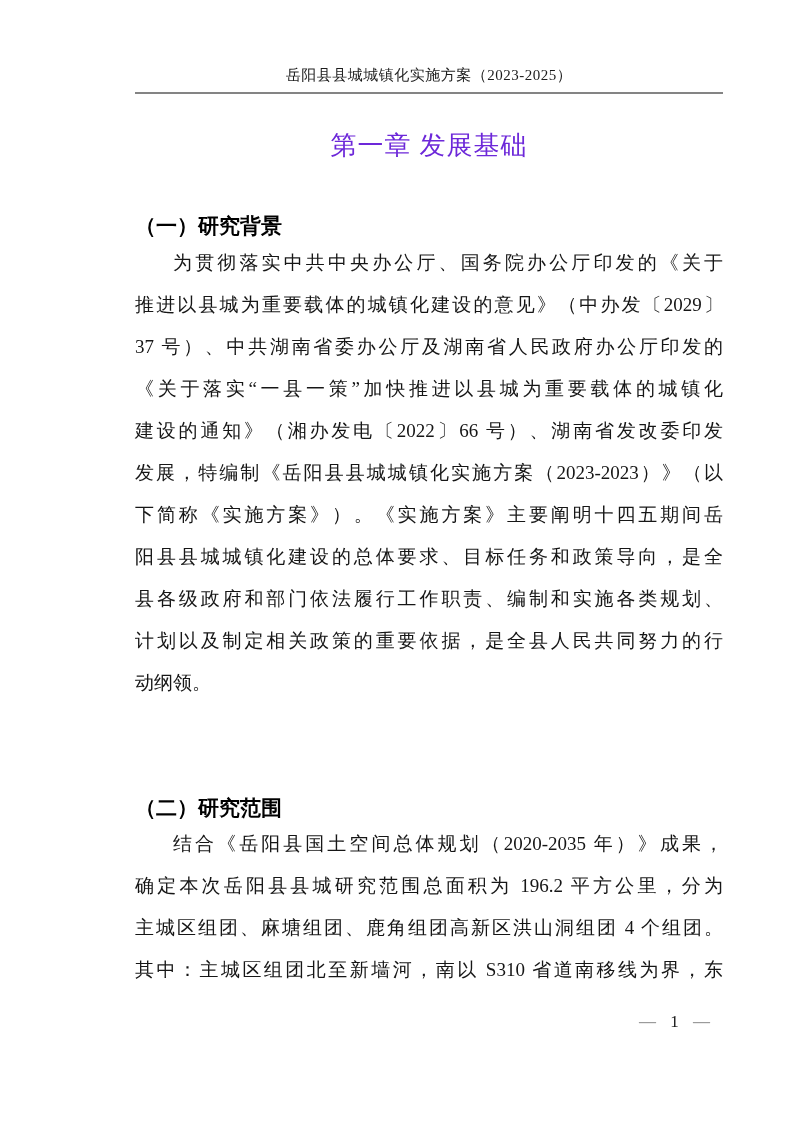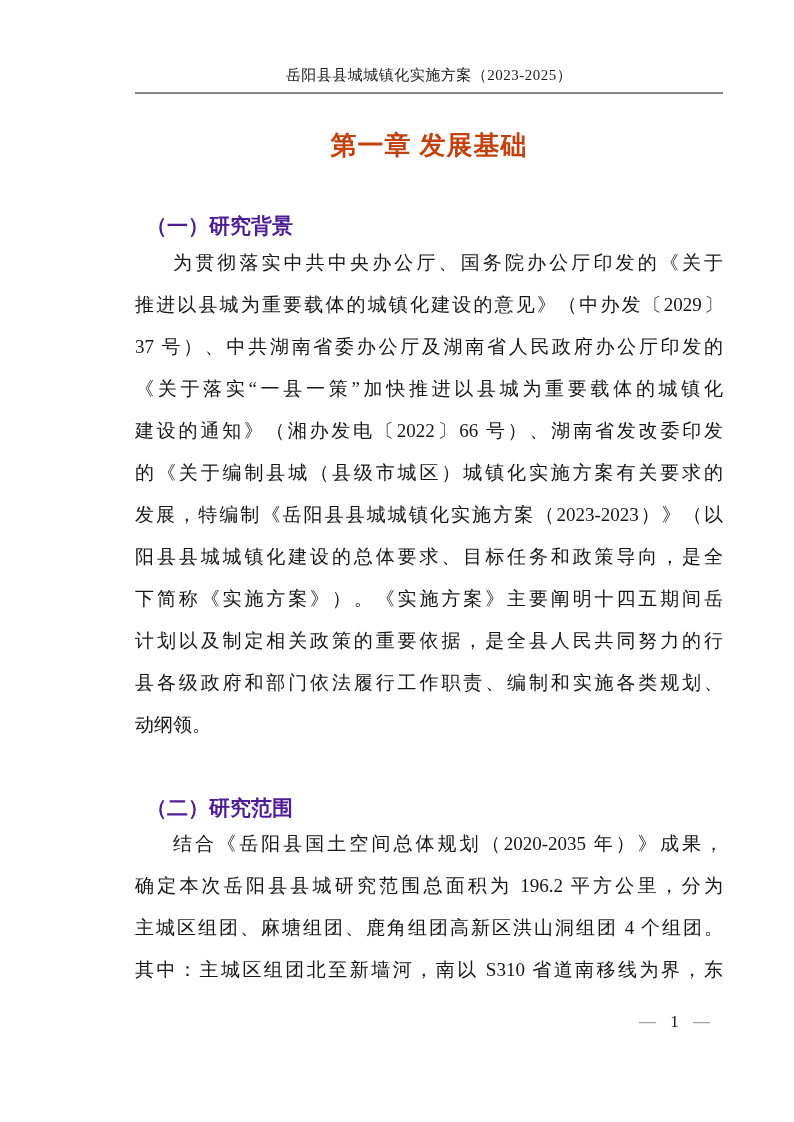"第一章 发展基础" .chapter-title { color: #c2410c -> #6d28d9; font-weight: bold -> normal }
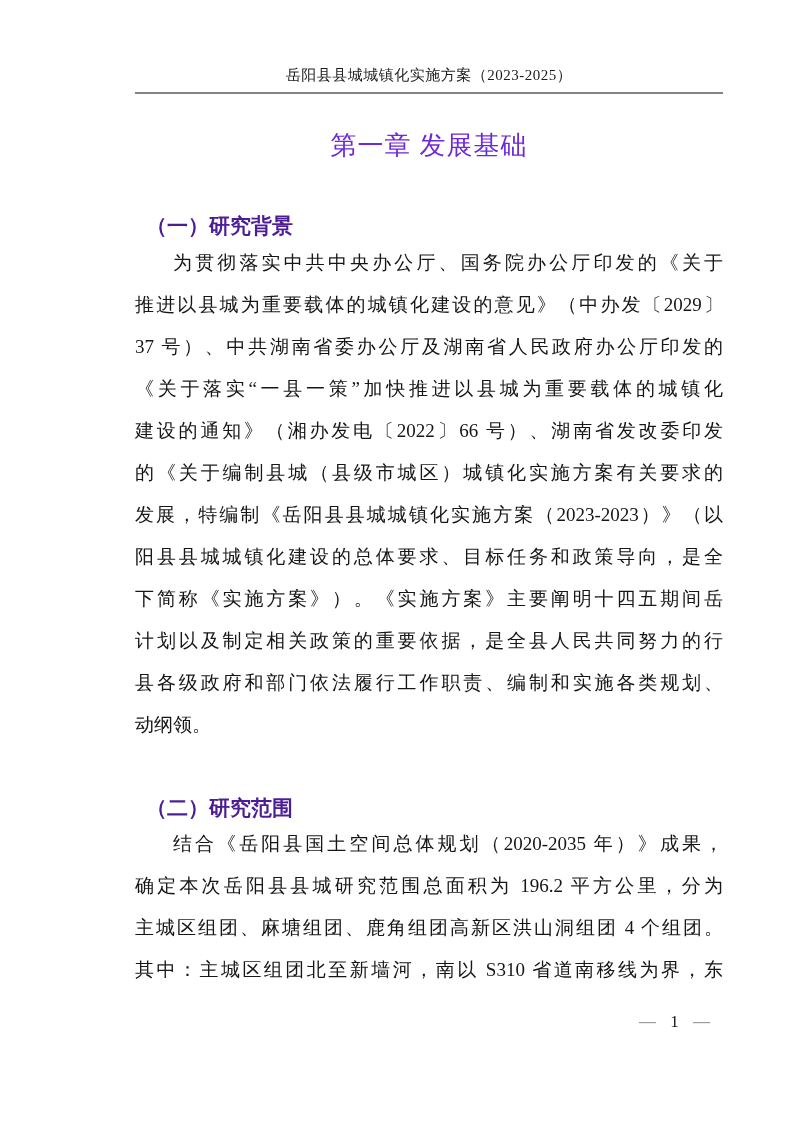"（一）研究背景" .section-heading { color: #4c1d95 -> #000000; left: 114px -> 103px }
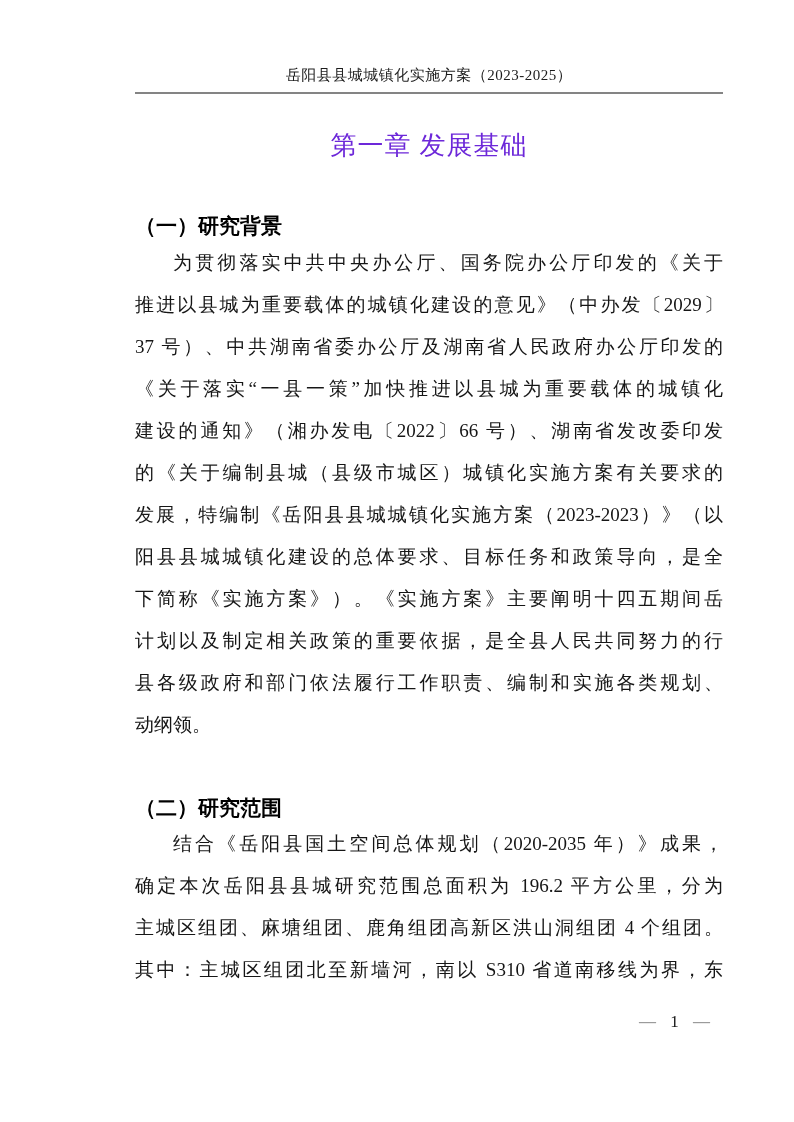"的《关于编制县城（县级市城区）城镇化实施方案有关要求的" div.line { html: <div>的《关于编制县城（县级市城区）城镇化实施方案有关要求的</div> -> none }
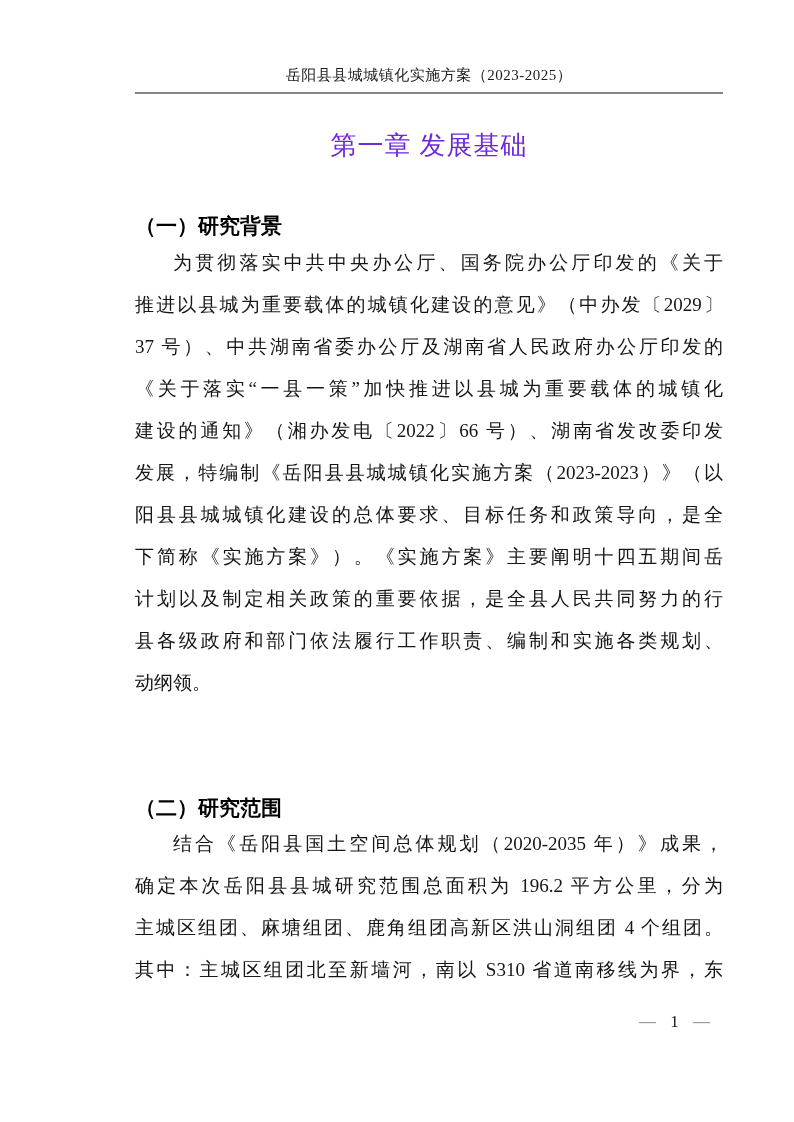"阳县县城城镇化建设的总体要求、目标任务和政策导向，是全" div.line { order: before "下简称《实施方案》）。《实施方案》主要阐明十四五期间岳" -> after "下简称《实施方案》）。《实施方案》主要阐明十四五期间岳" }
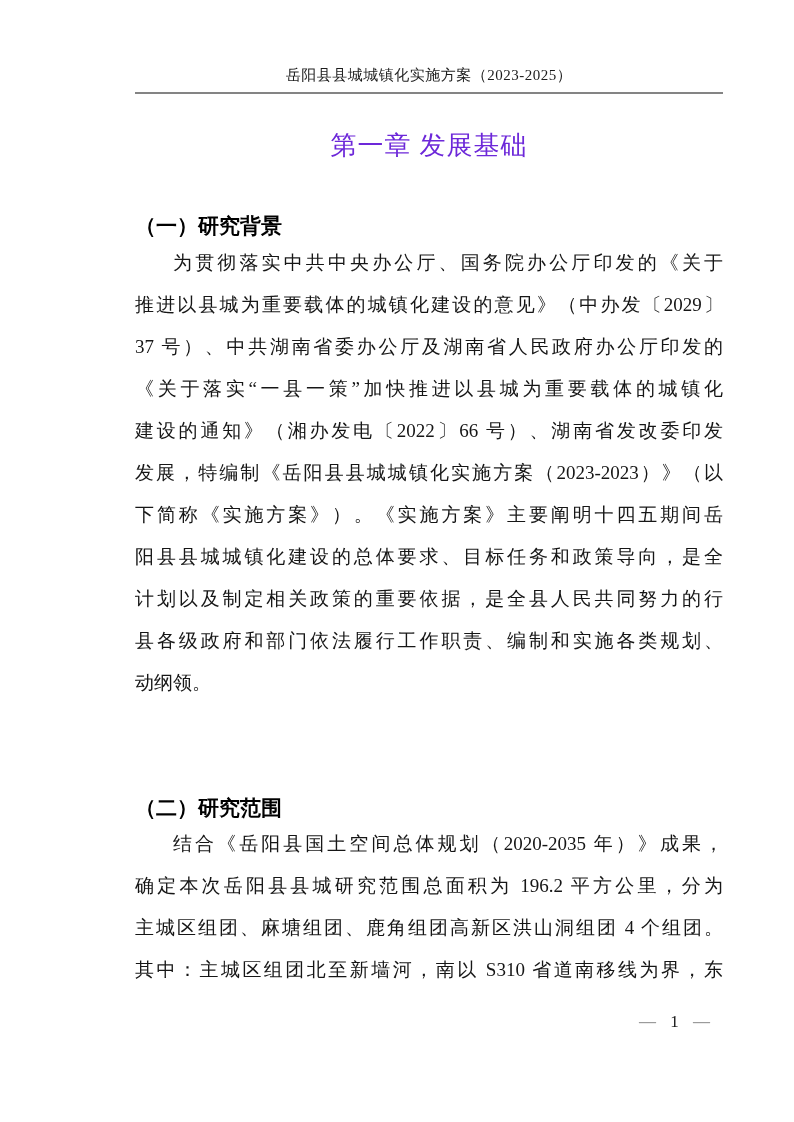"计划以及制定相关政策的重要依据，是全县人民共同努力的行" div.line { order: before "县各级政府和部门依法履行工作职责、编制和实施各类规划、" -> after "县各级政府和部门依法履行工作职责、编制和实施各类规划、" }
